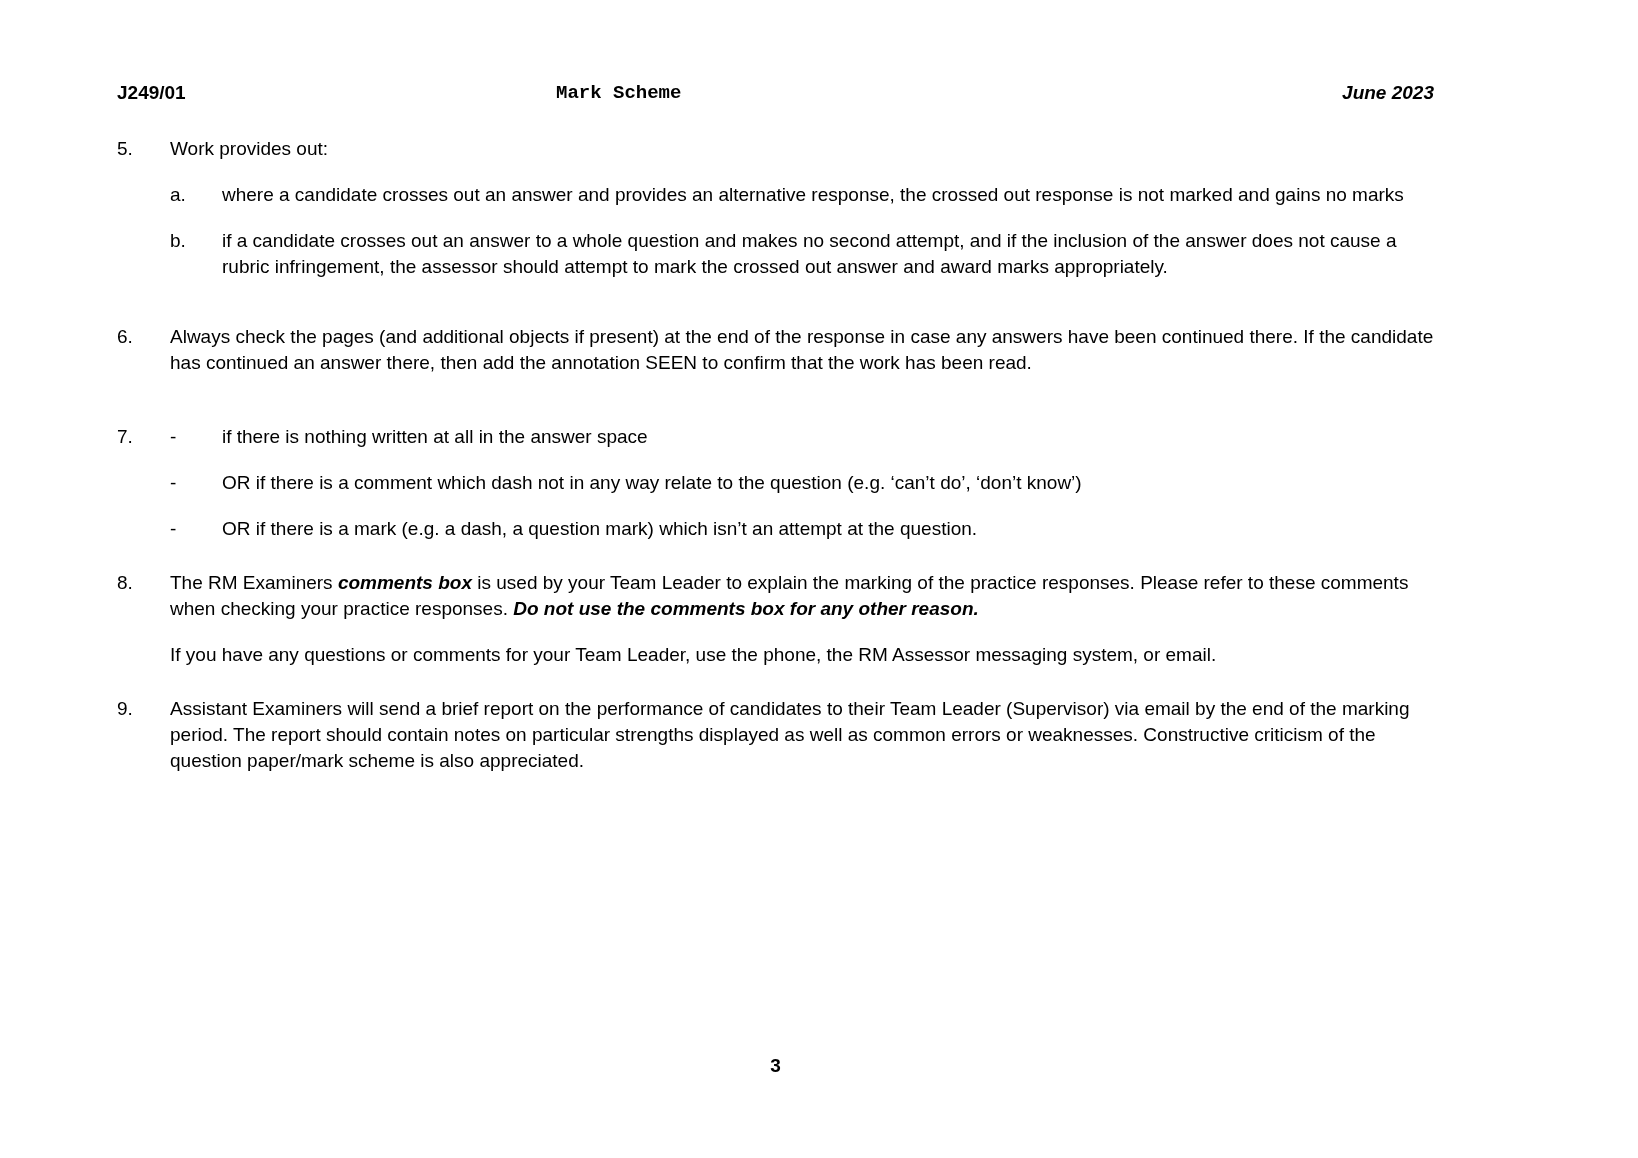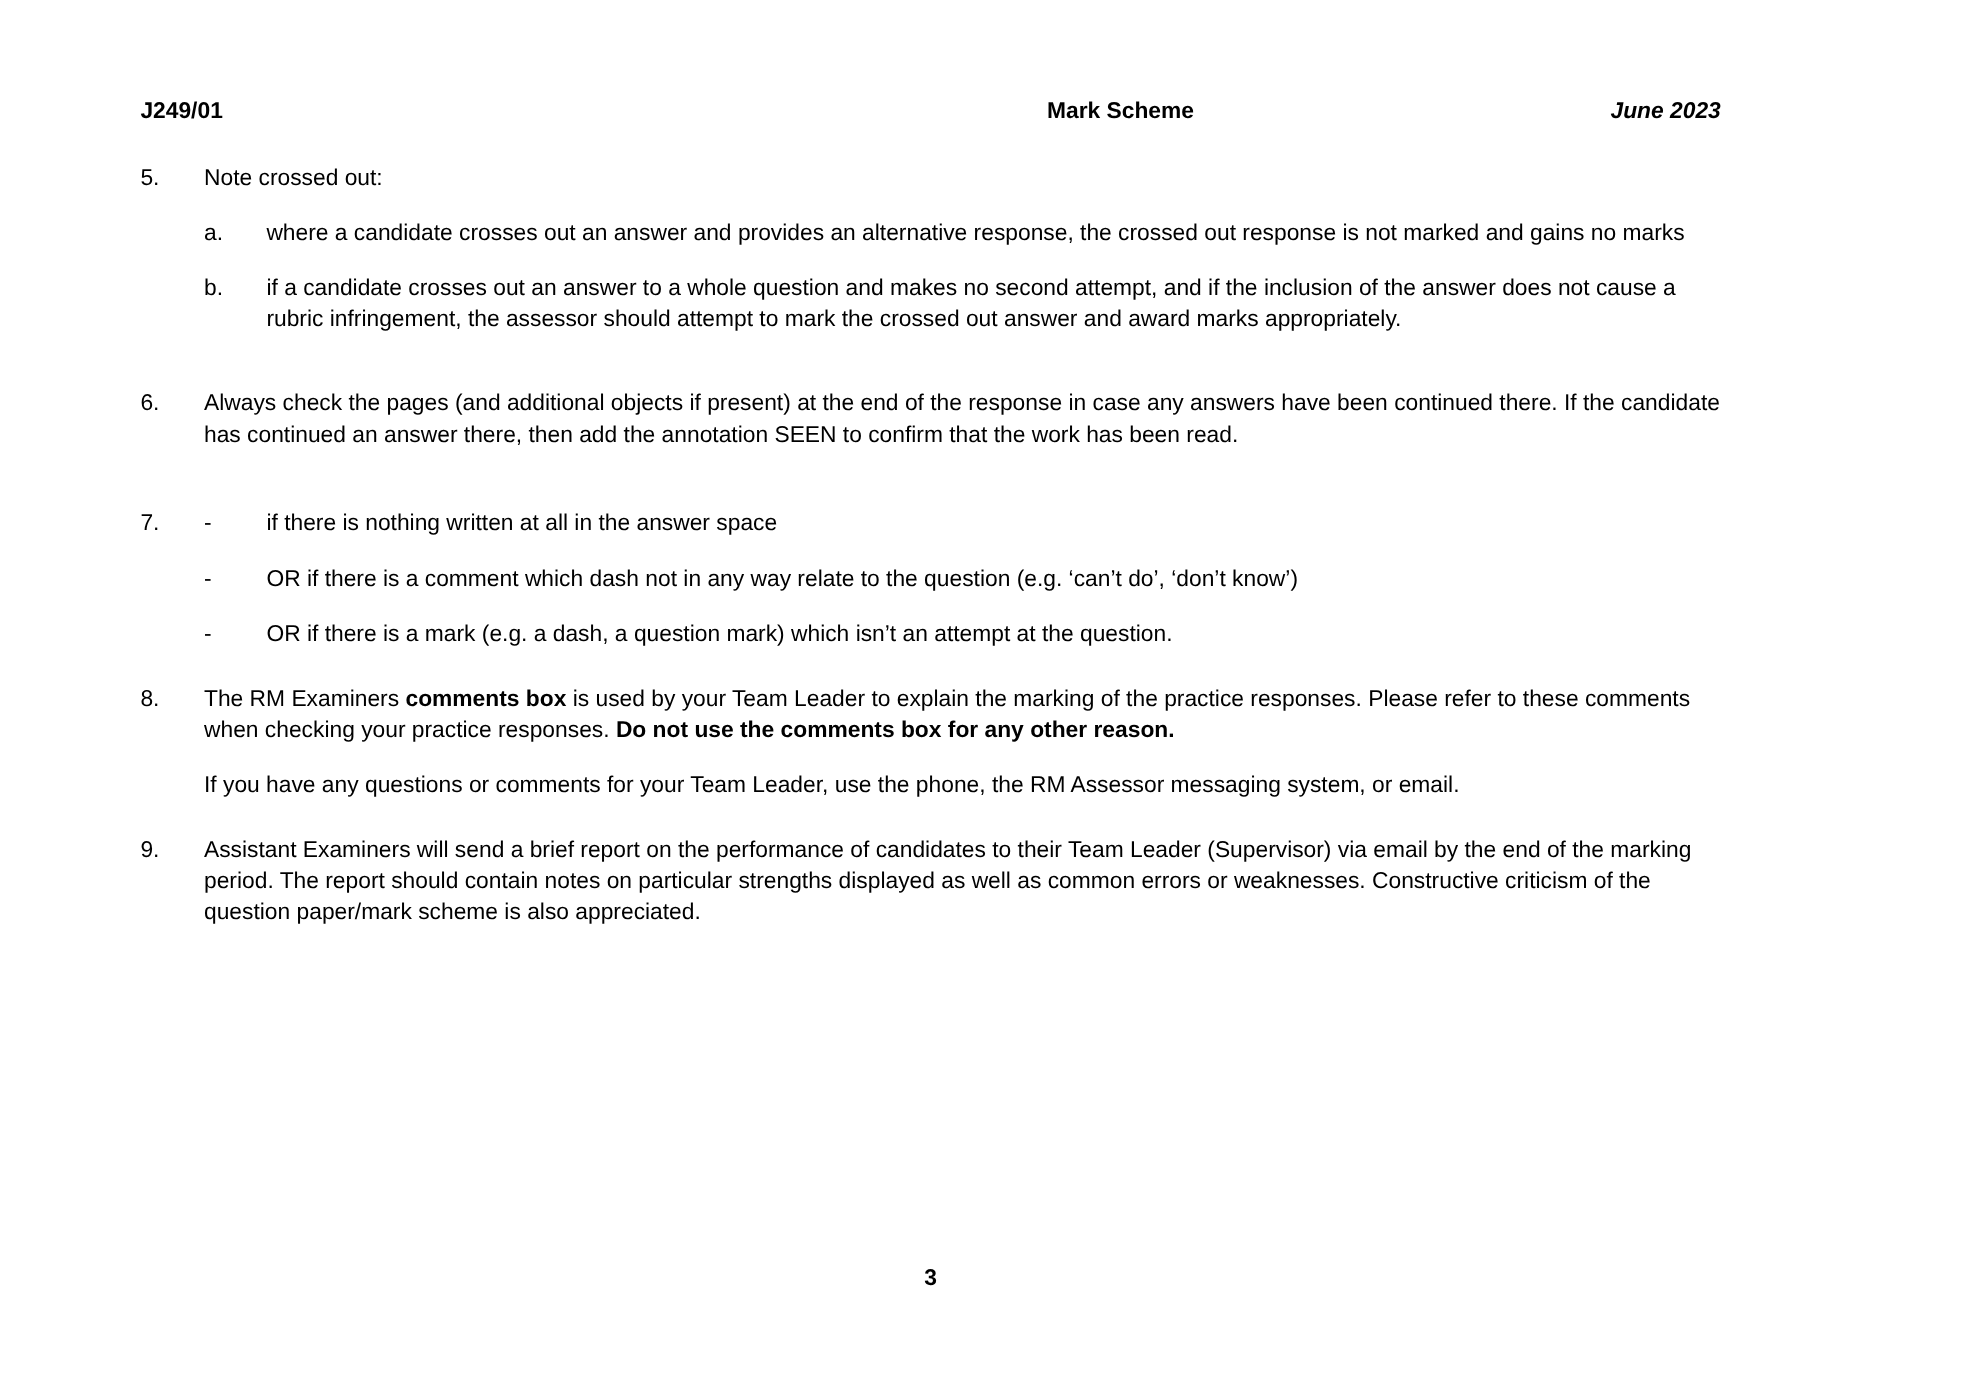"Mark Scheme" .h-center { font-family: none -> Liberation Mono, monospace; text-align: right -> left }
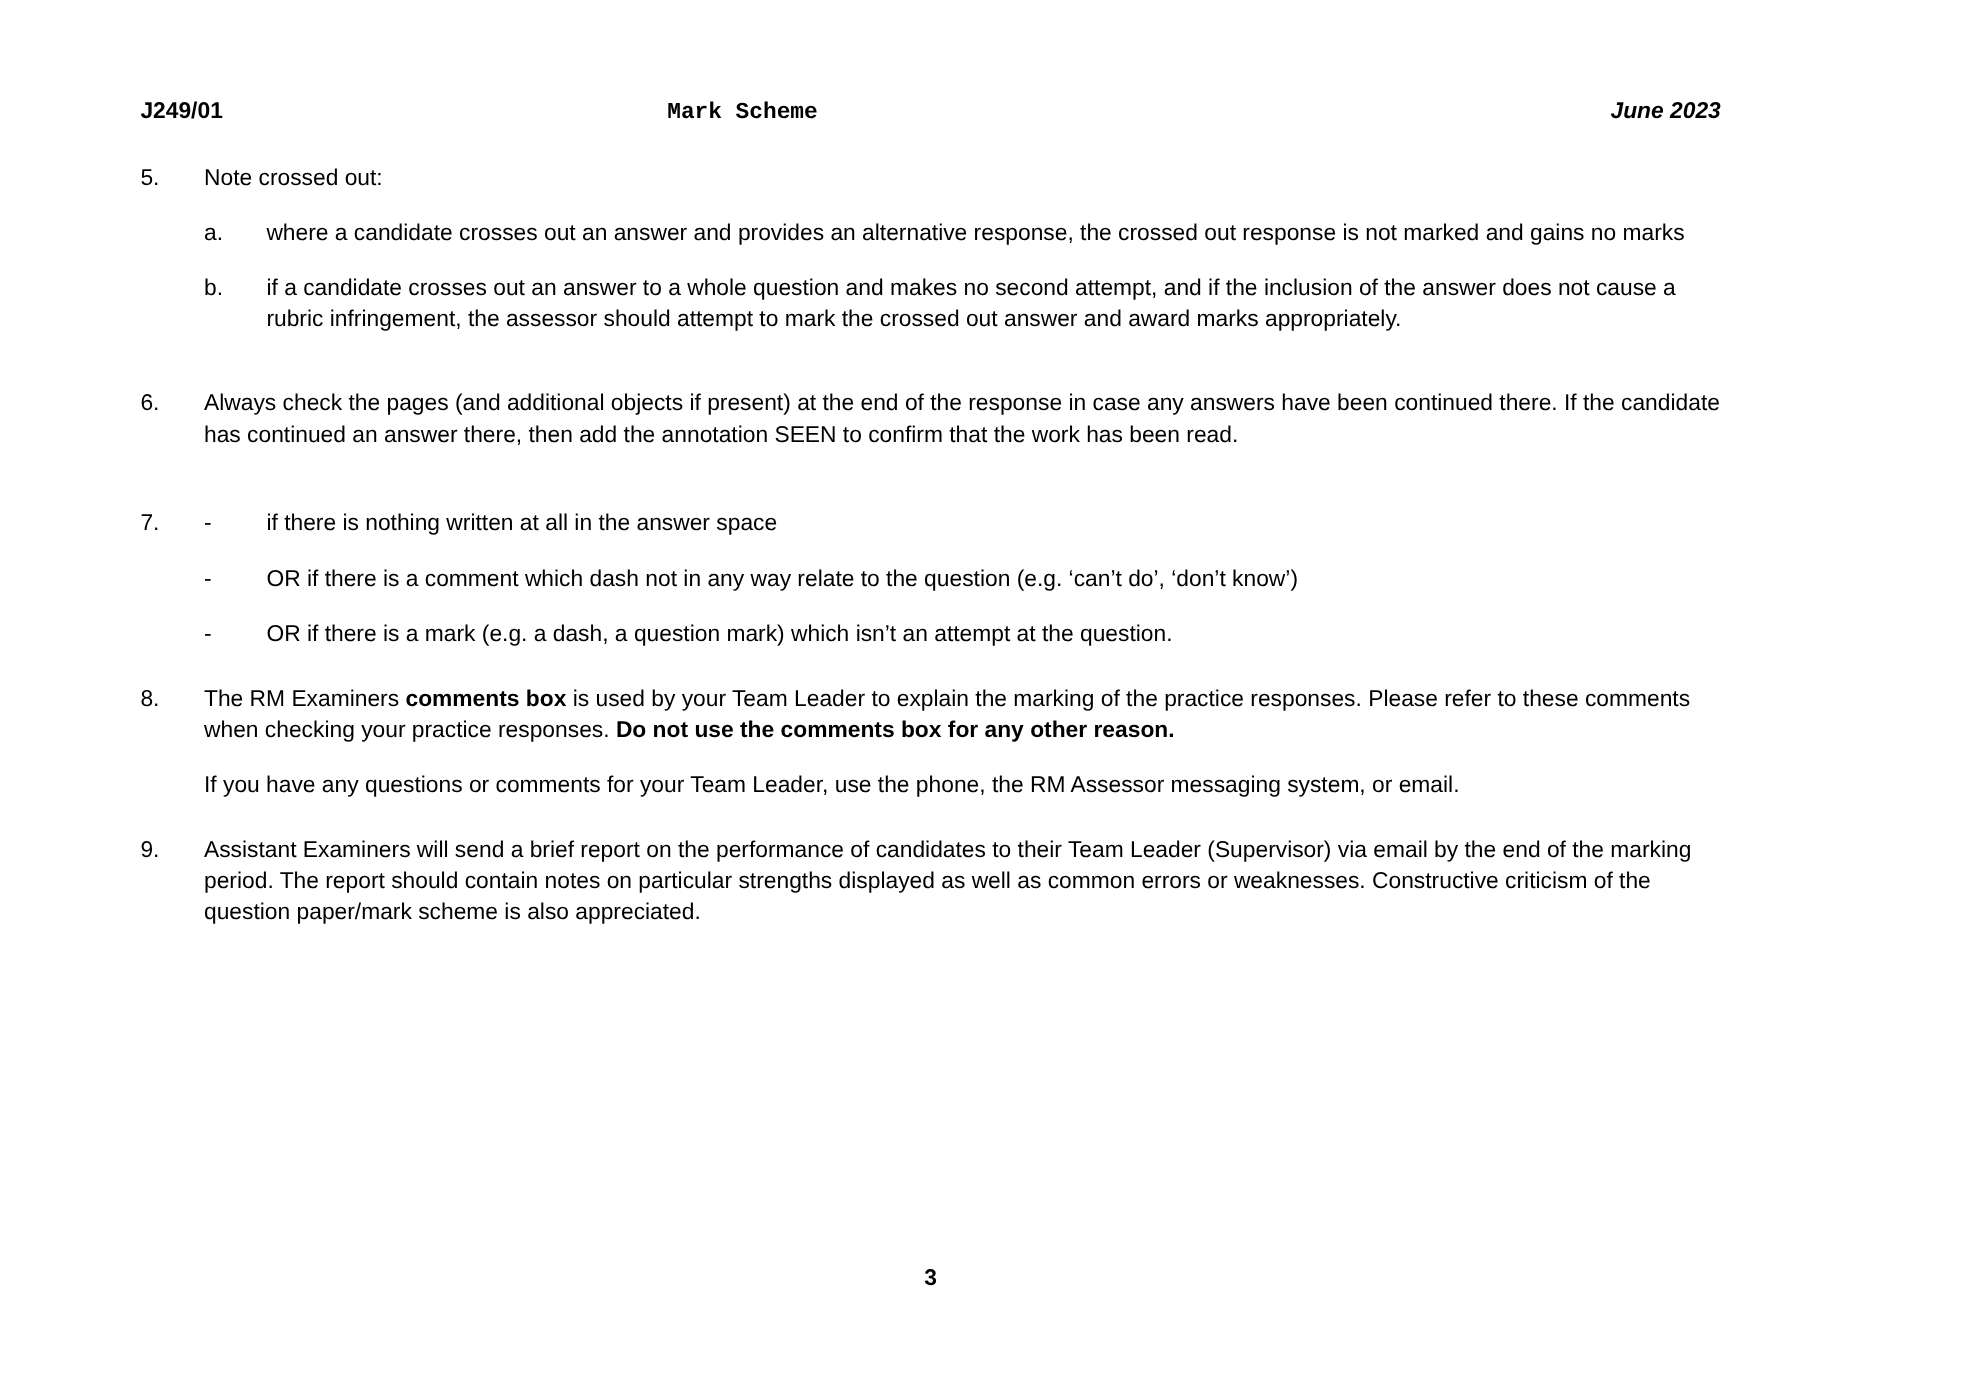"Note crossed out:" span { text: Note crossed -> Work provides }
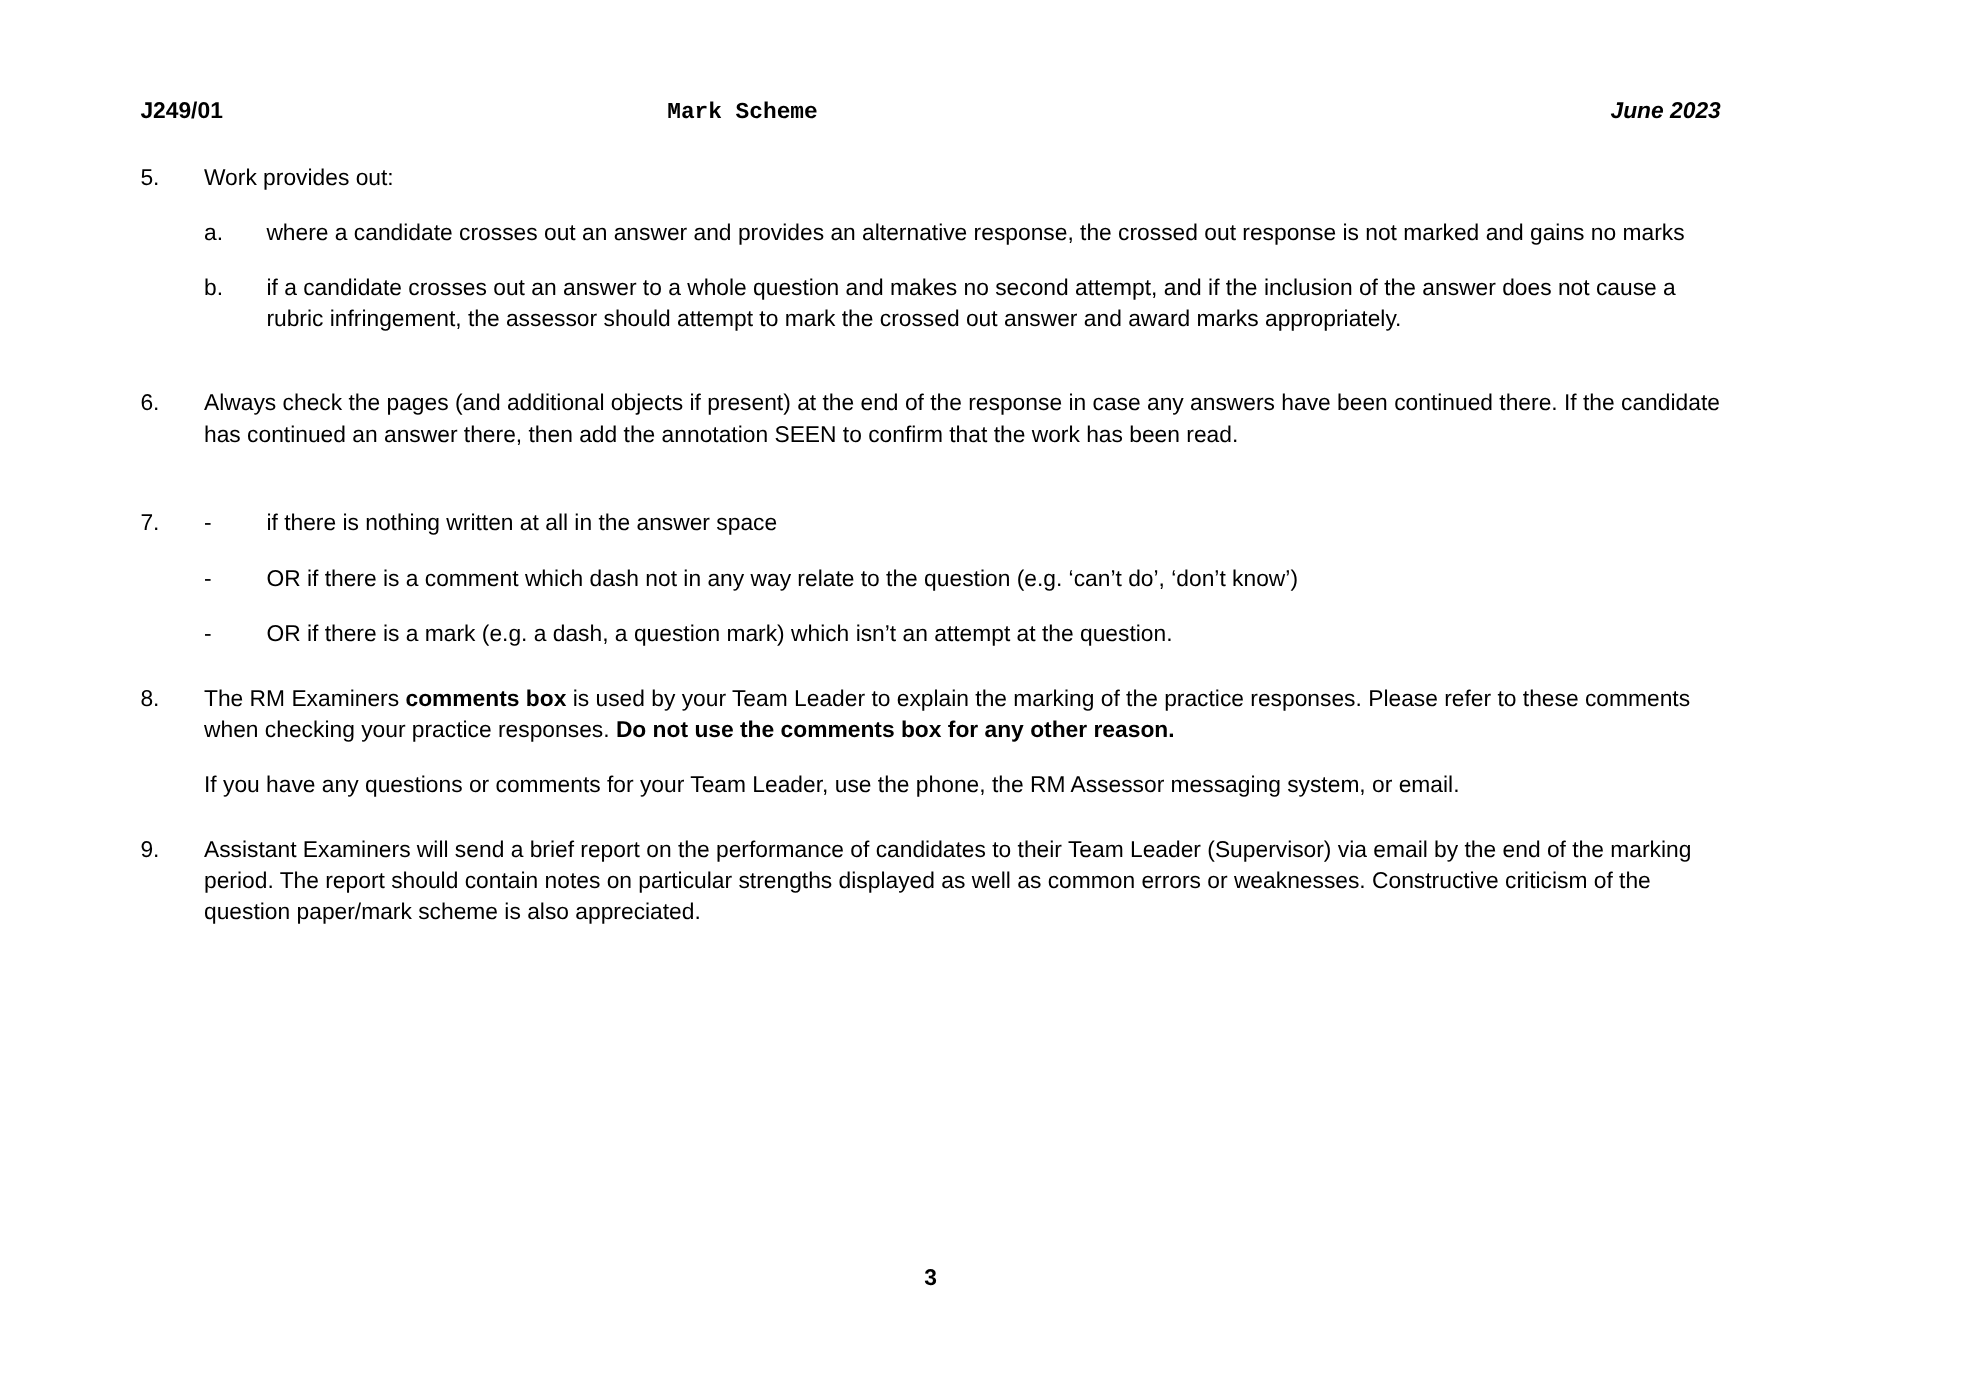"comments box" .bold { font-style: none -> italic }
